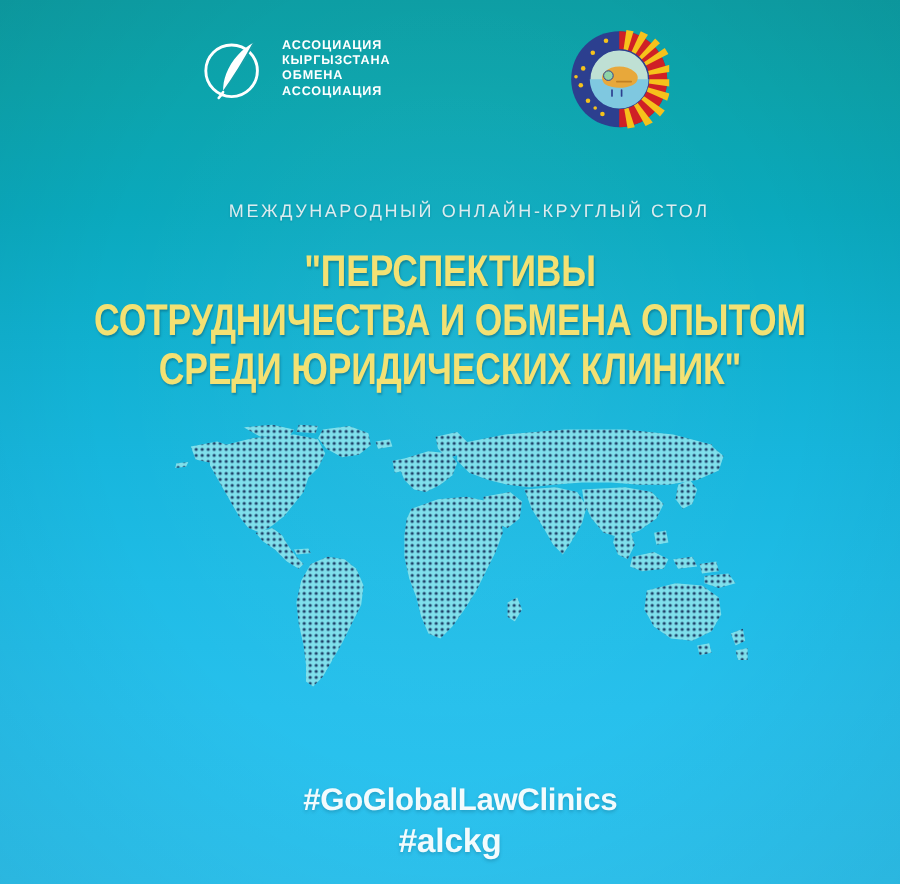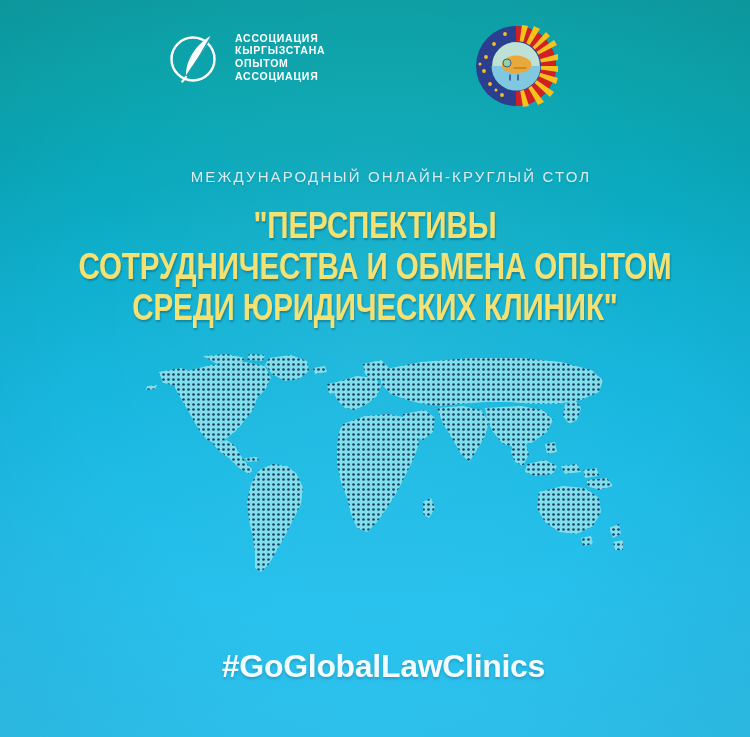"ОПЫТОМ" span { text: ОПЫТОМ -> ОБМЕНА }
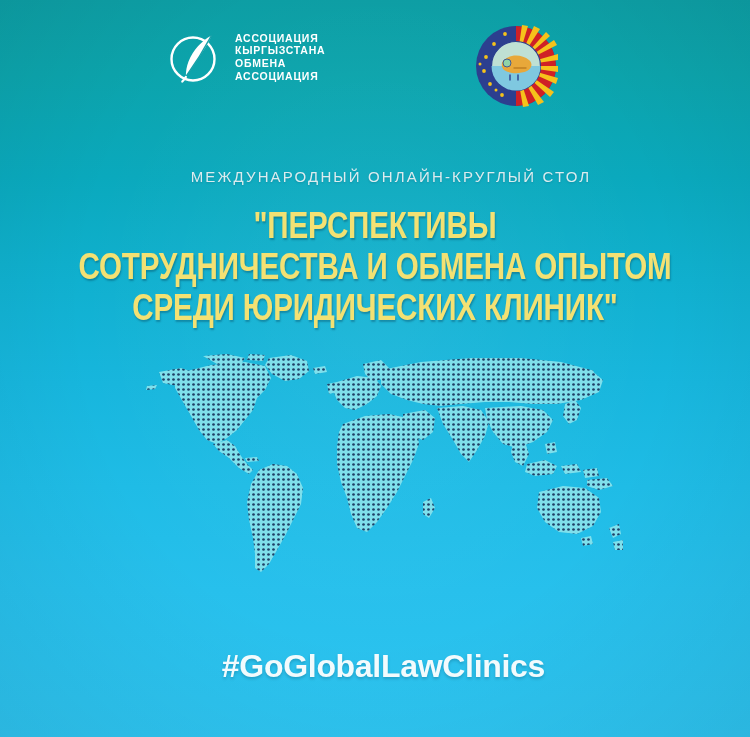"#GoGlobalLawClinics" .tag1 { font-size: 32px -> 26px }
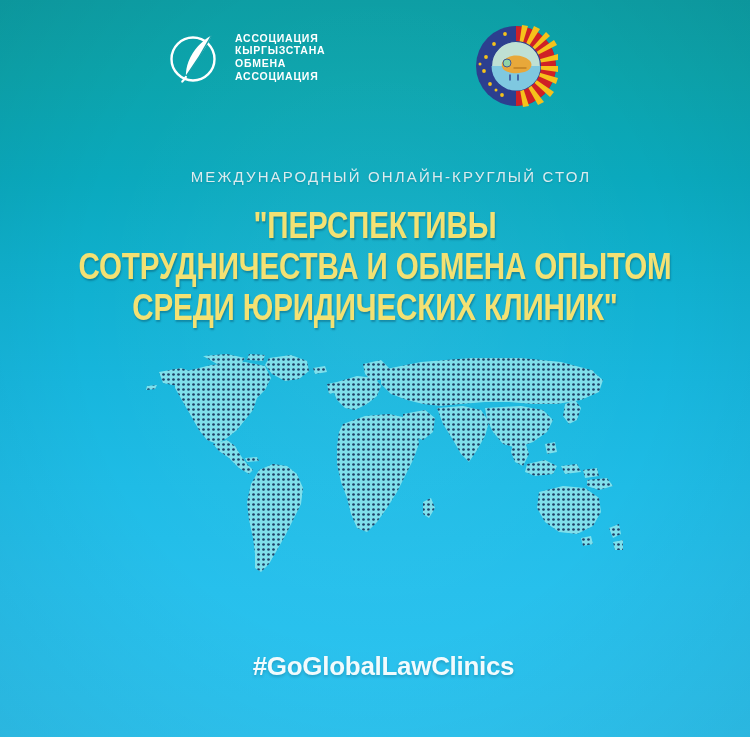"#alckg" span.tag2 { html: none -> <span>#alckg</span> }
